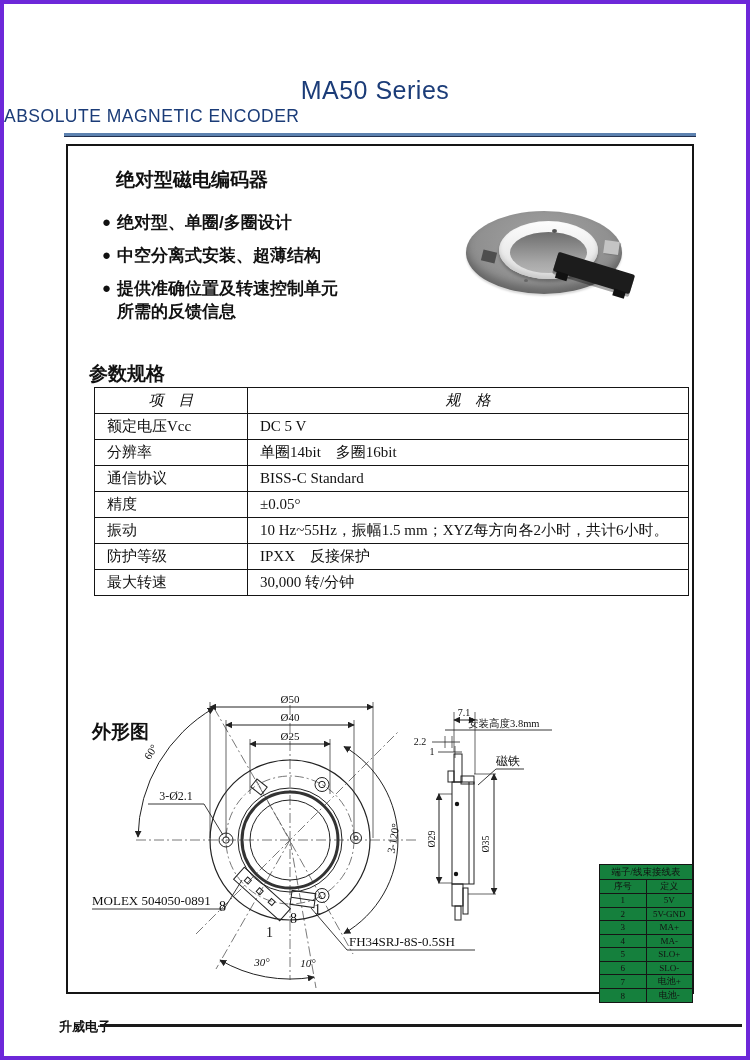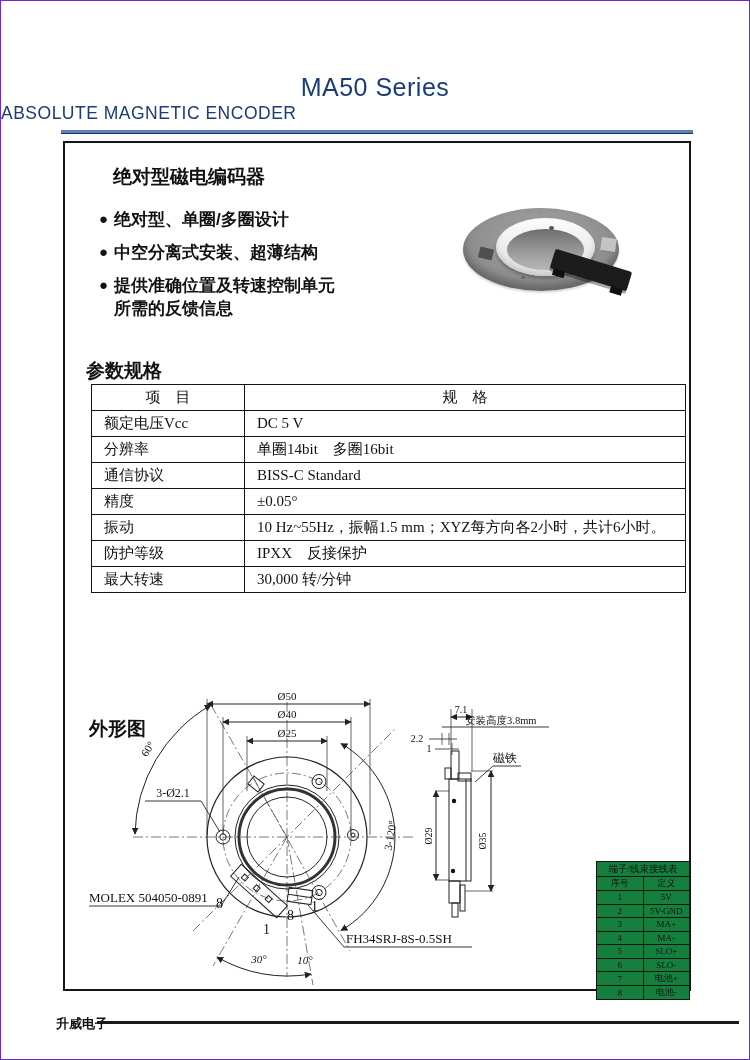"MA50 Series" .page { border: 1px solid #6d28d9 -> 4px solid #6d28d9 }
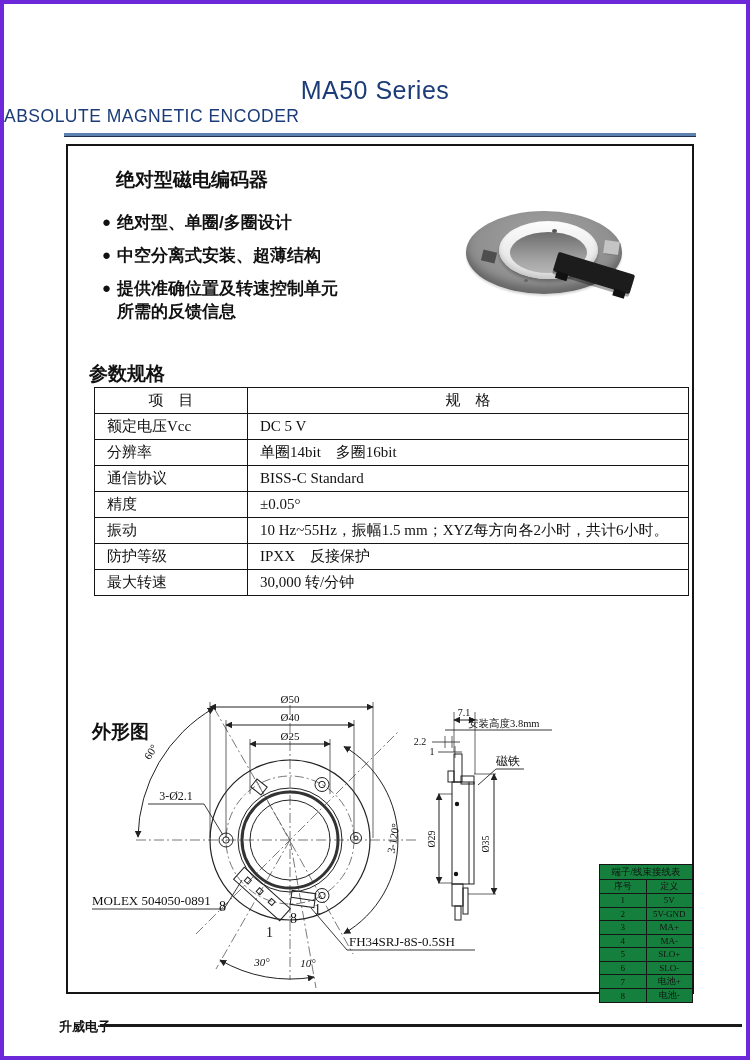"项 目" table.specs th { font-style: none -> italic }
